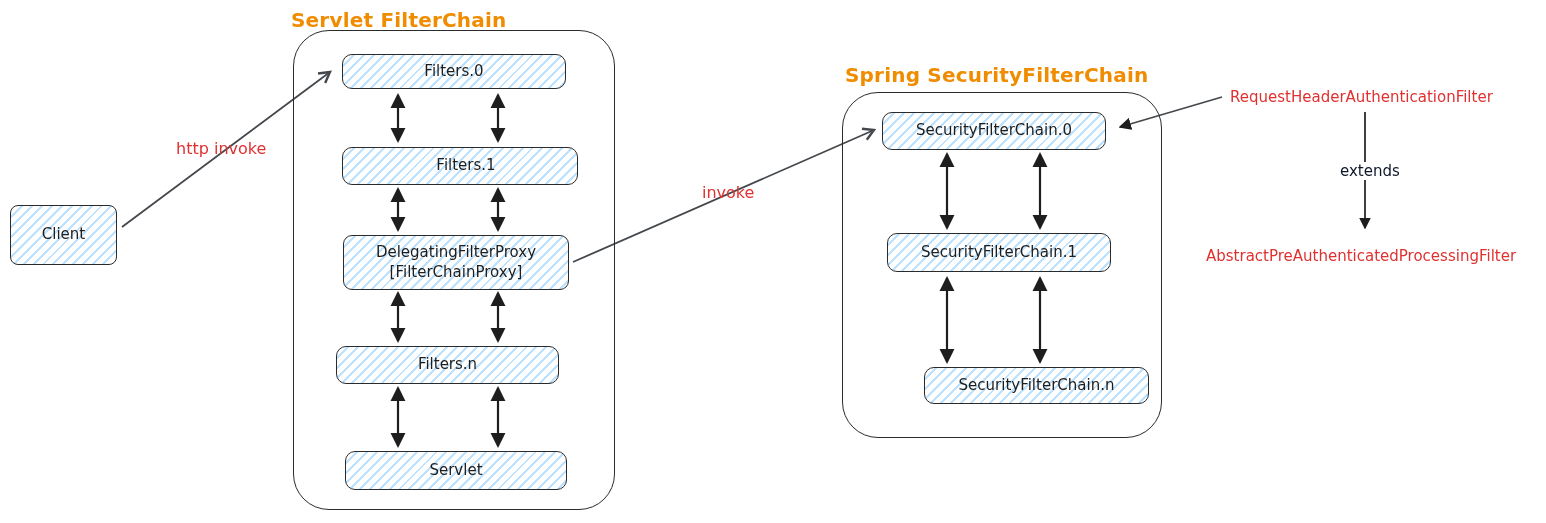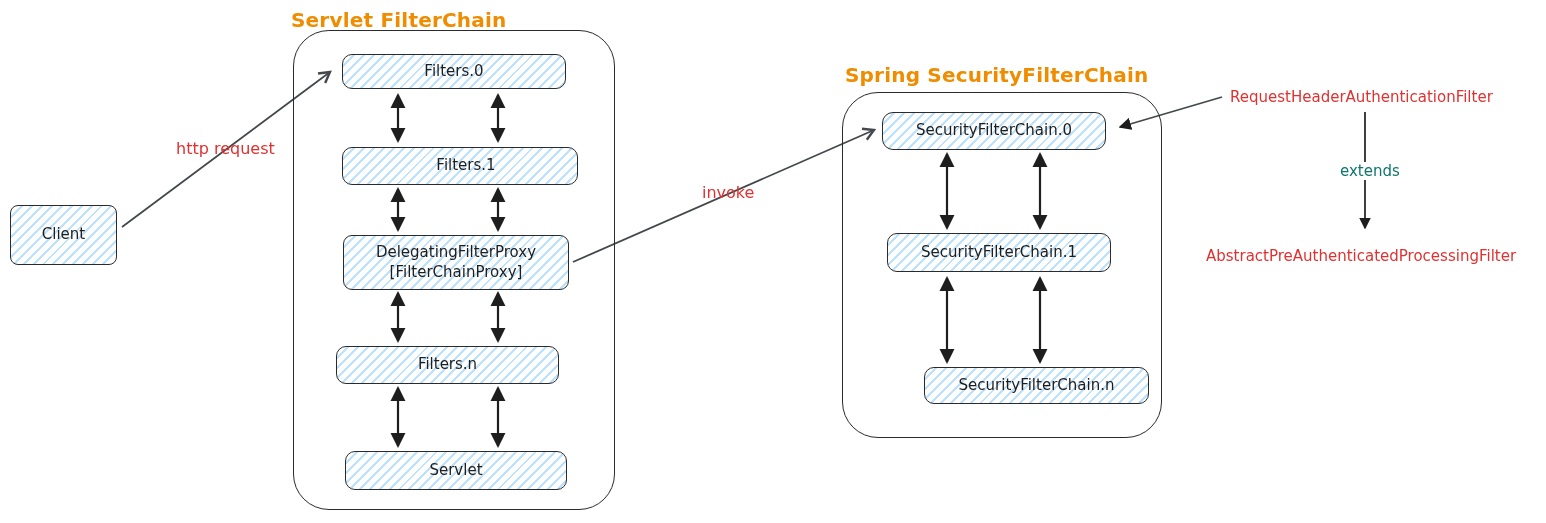"SecurityFilterChain.0" .n-s0 { border-radius: 11px -> none }
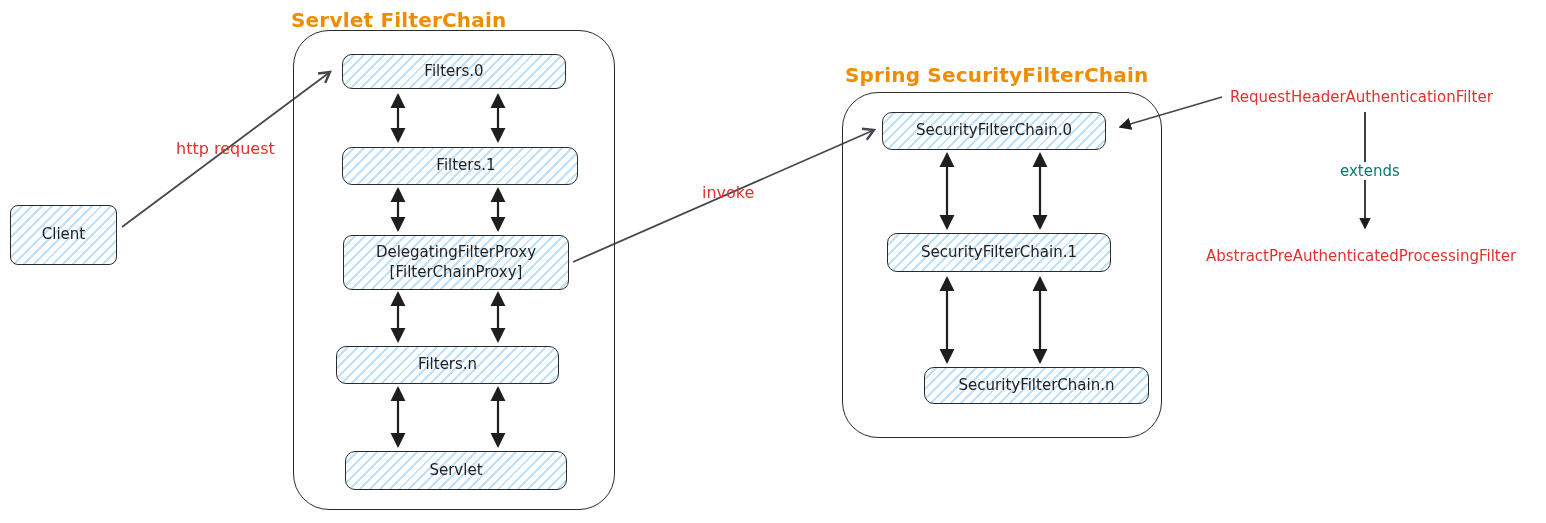"http request" div.edge-label { text: request -> invoke }
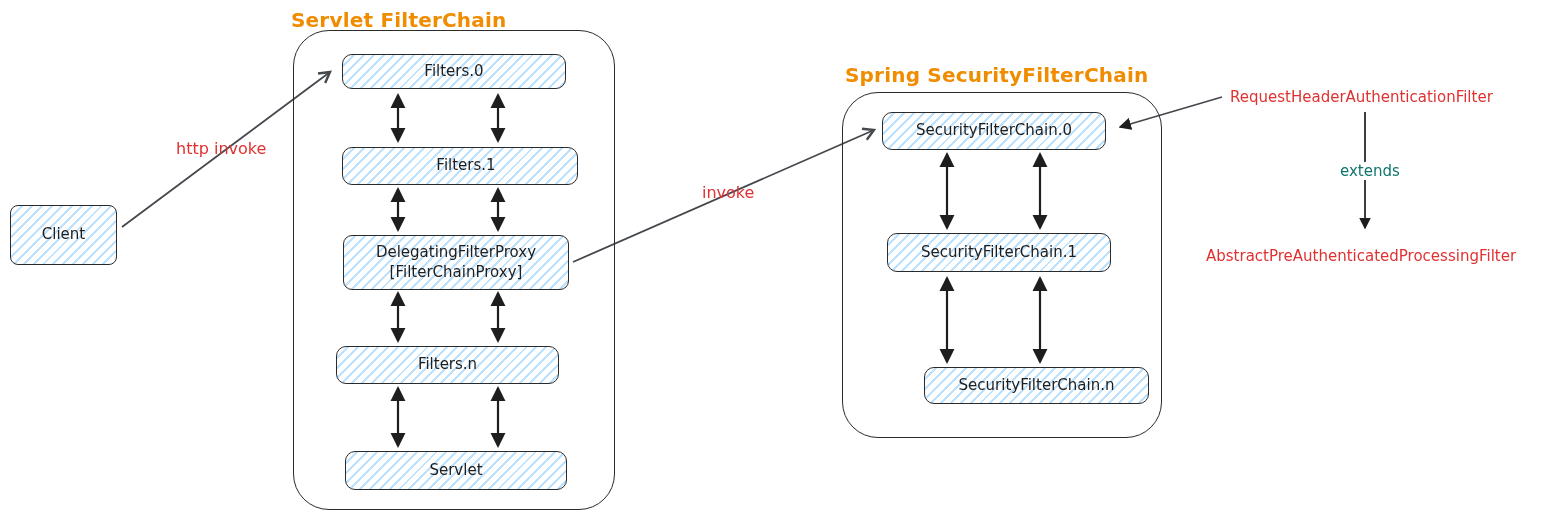"extends" .extends-label { color: #0f766e -> #0f172a }
